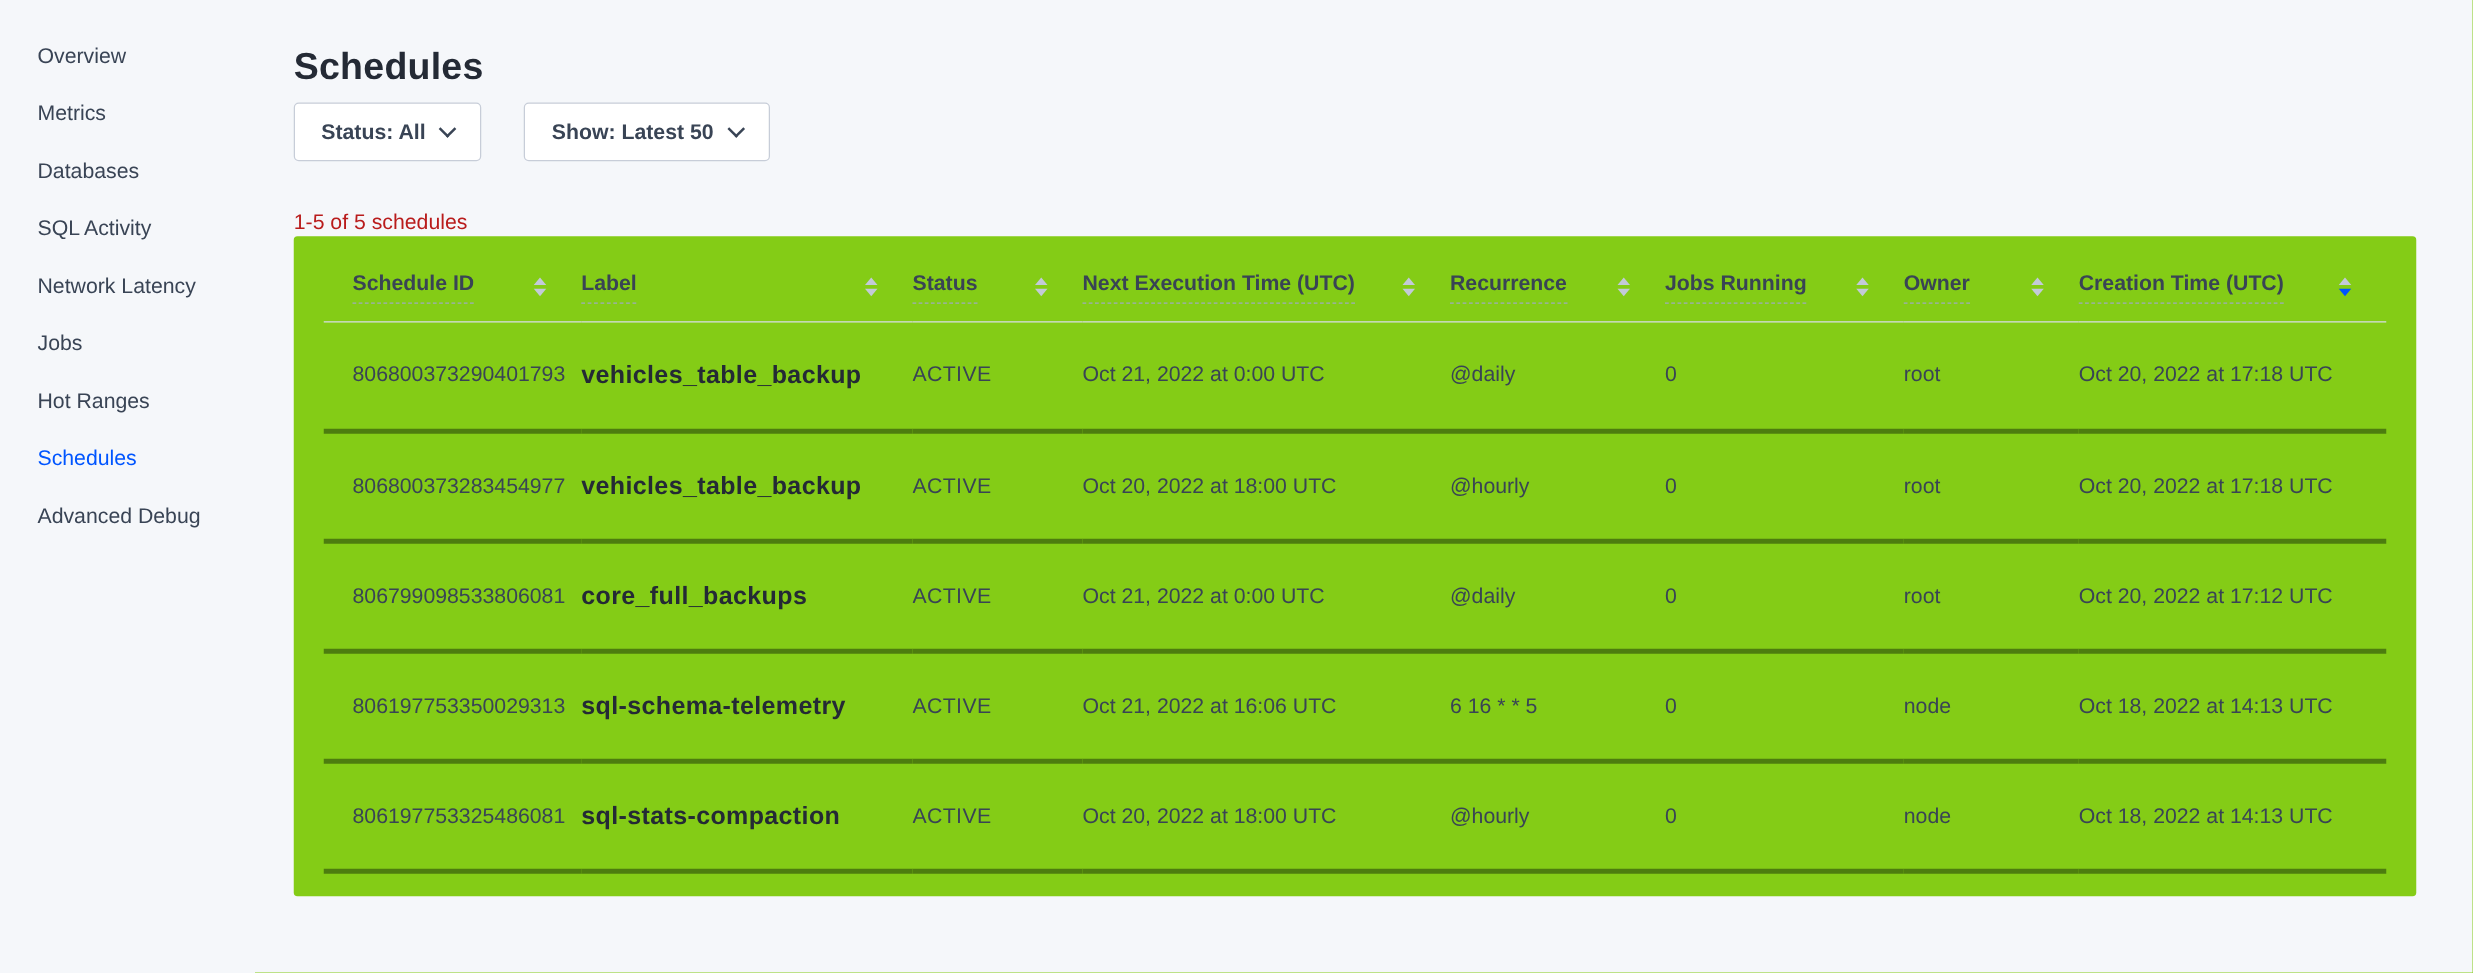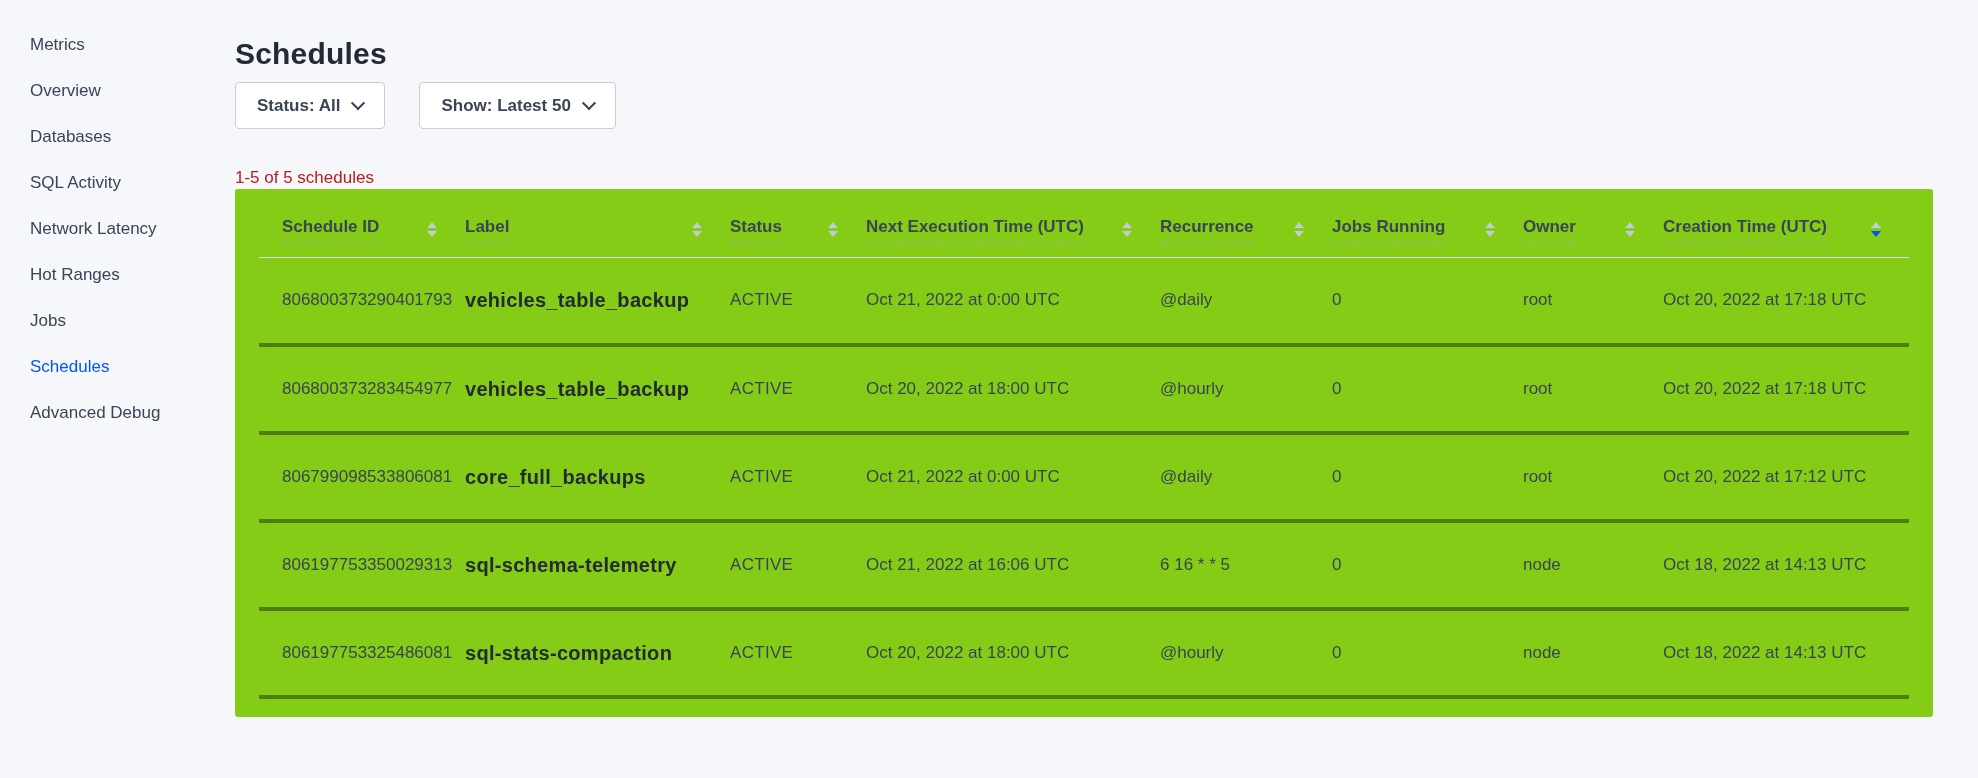"Metrics" div.sidebar-item { order: before "Overview" -> after "Overview" }
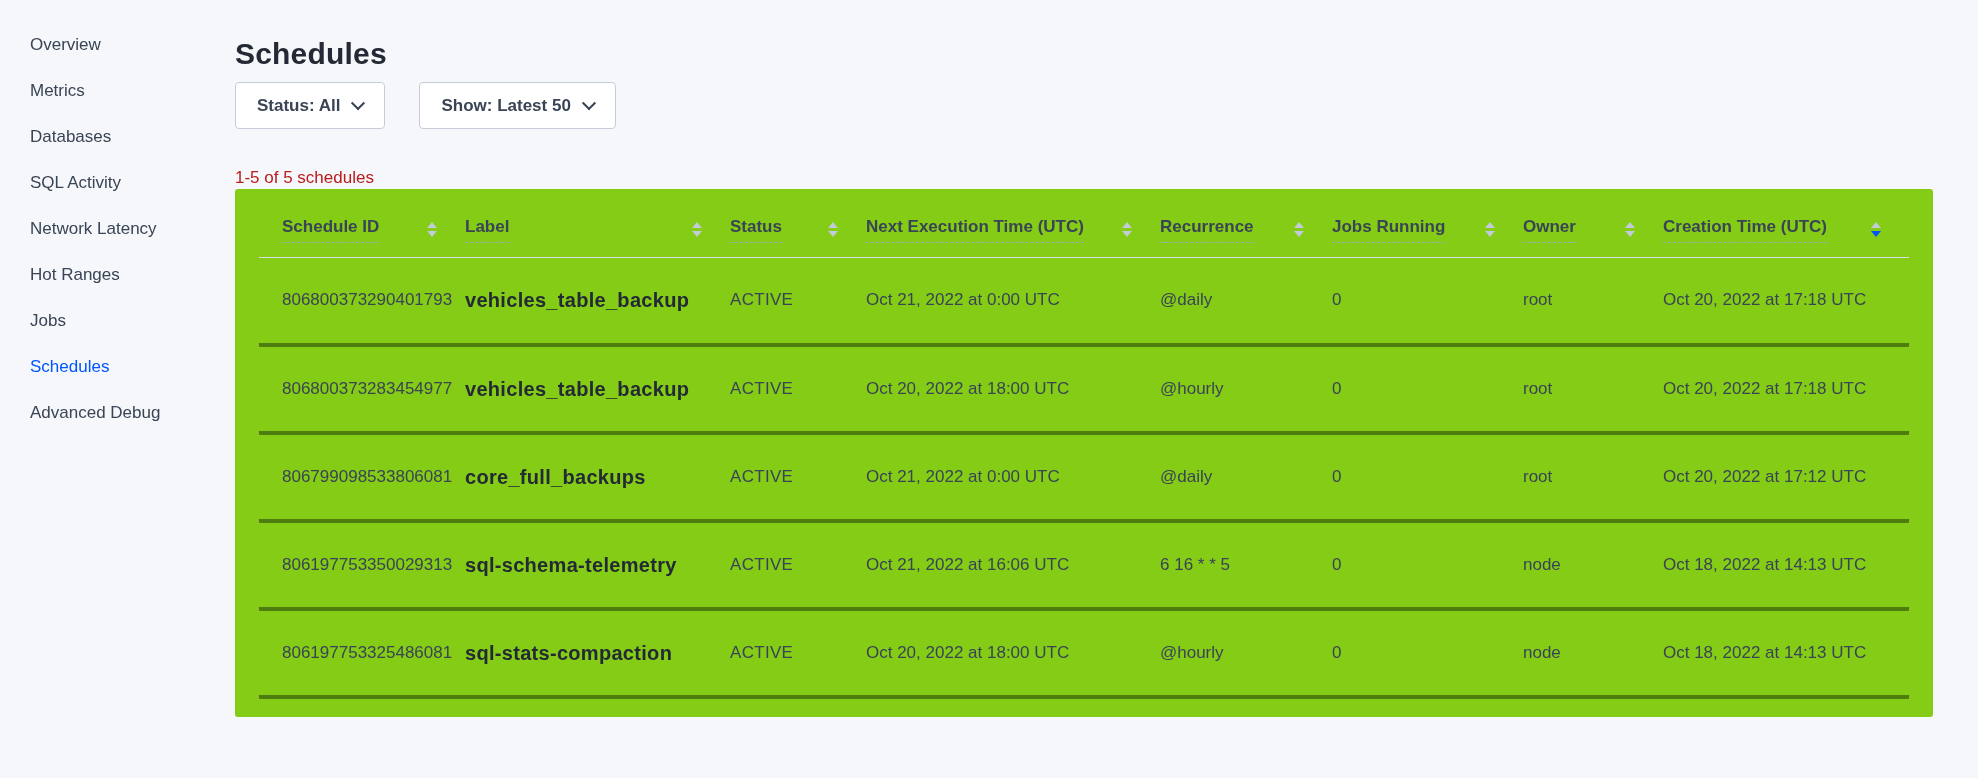"Hot Ranges" div.sidebar-item { order: before "Jobs" -> after "Jobs" }
